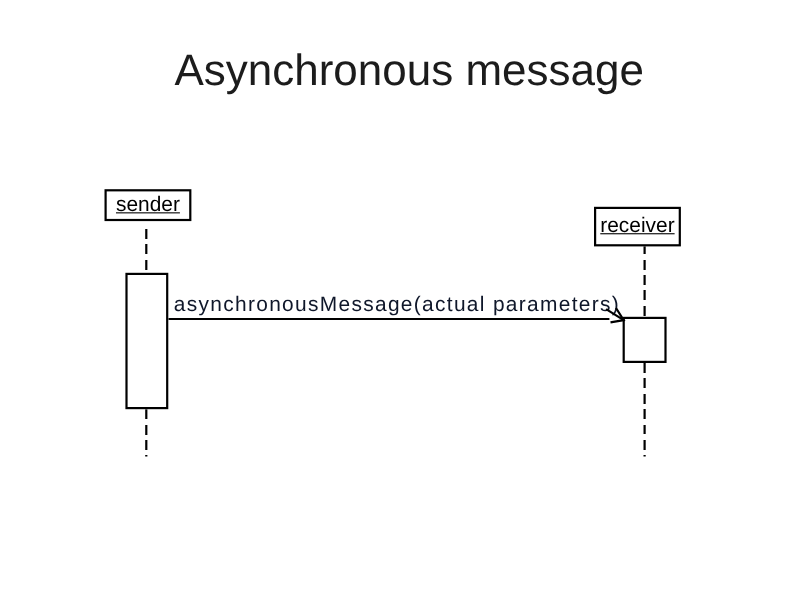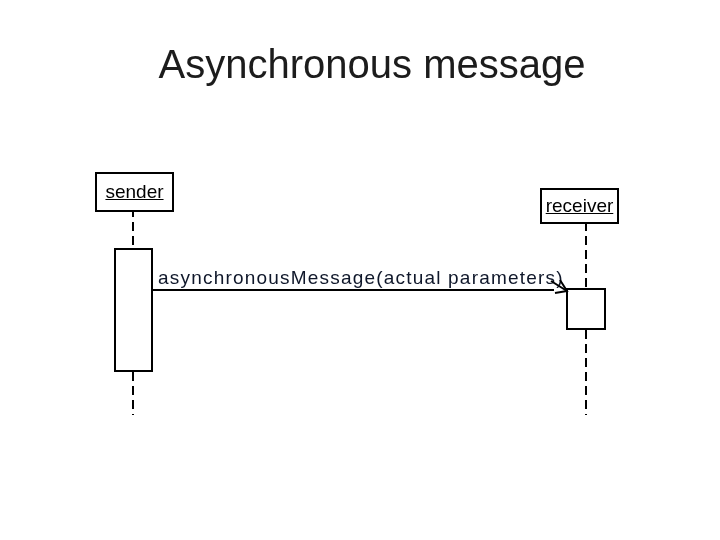"sender" .sender-box { height: 40px -> 29px }
